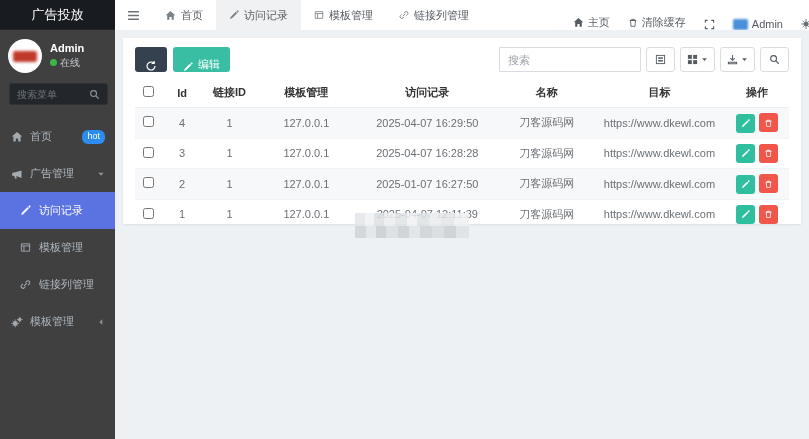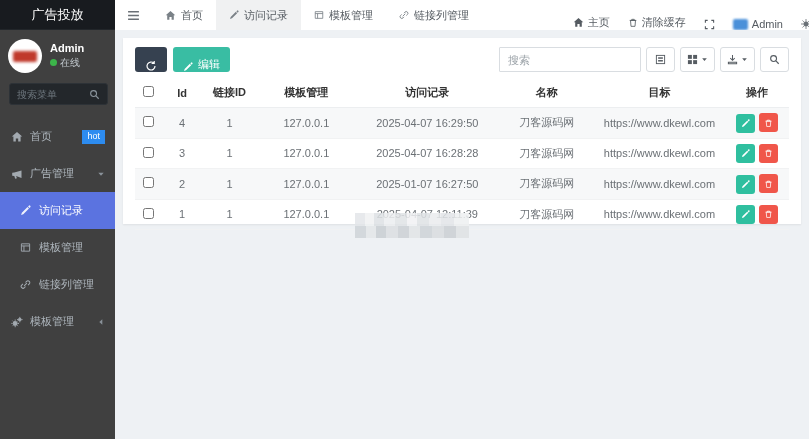"hot" .badge-hot { border-radius: 0 -> 6px }
